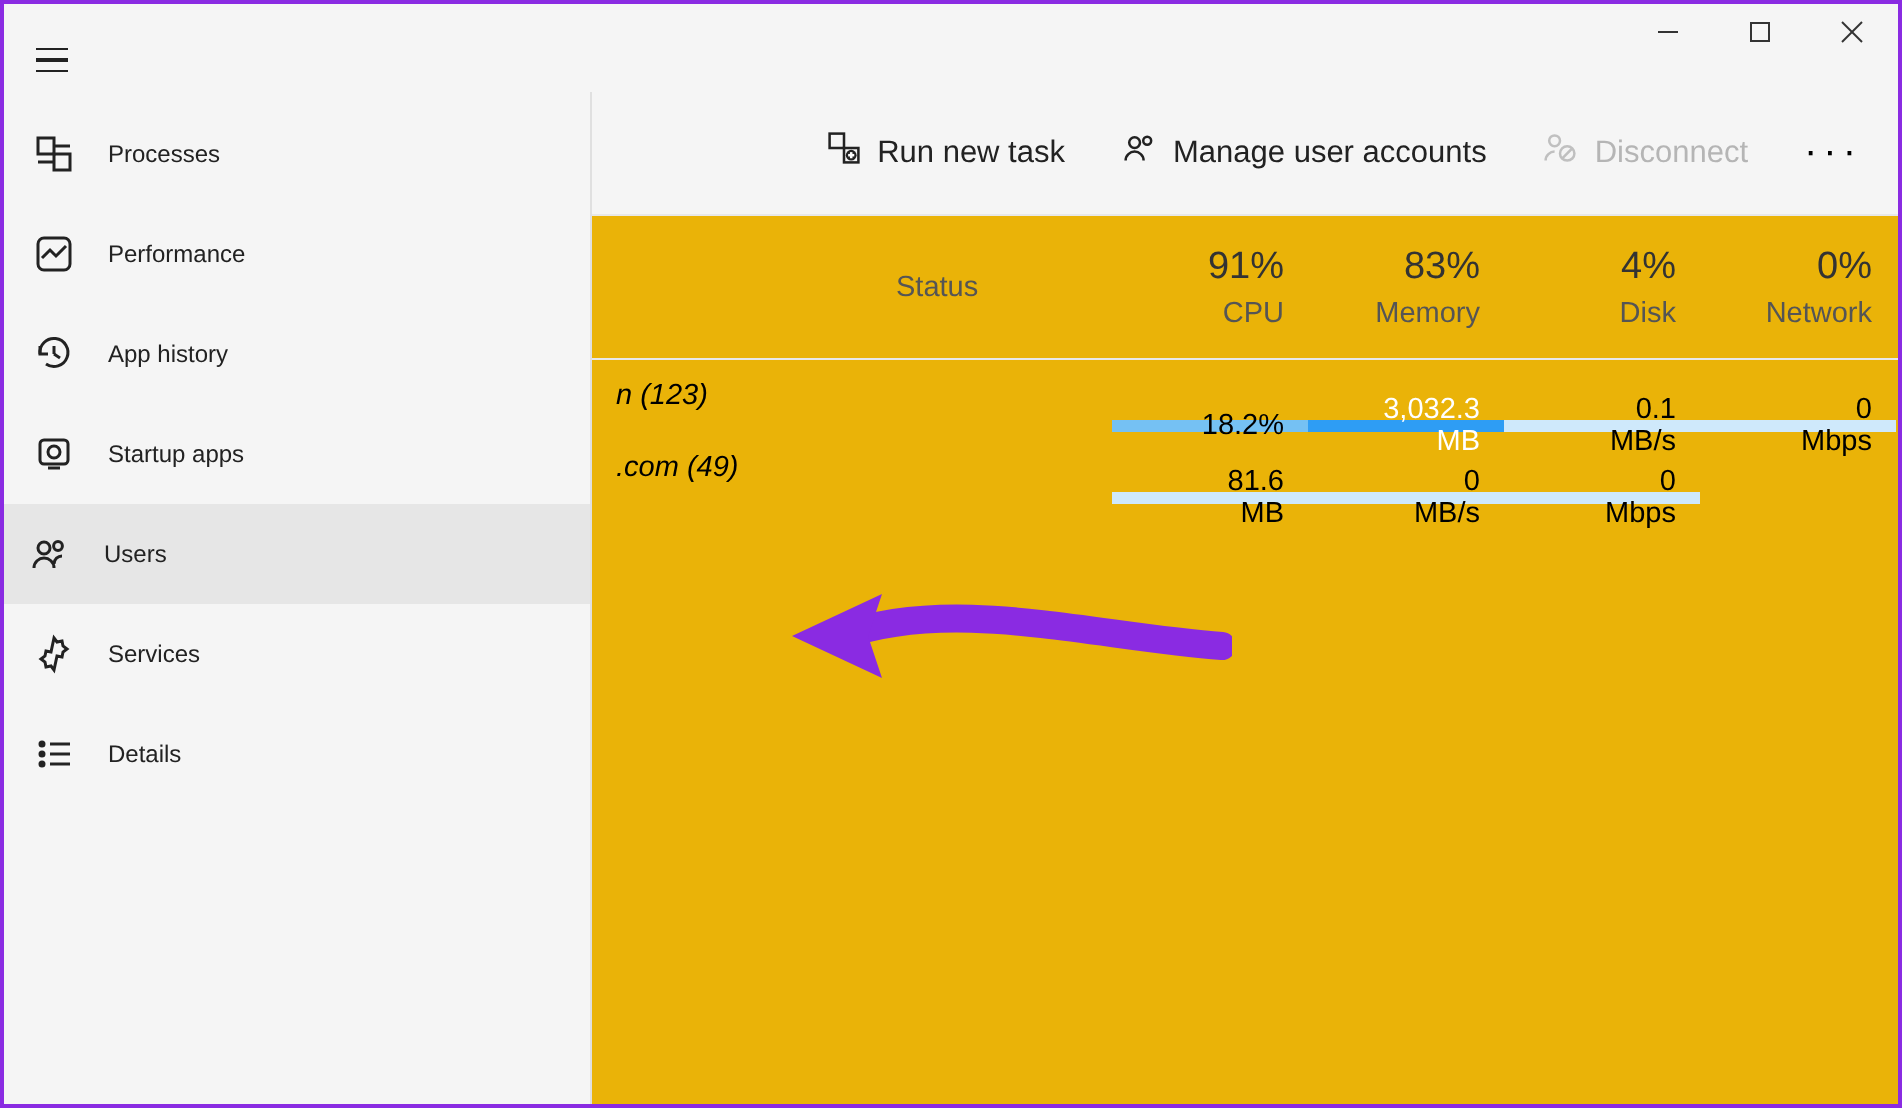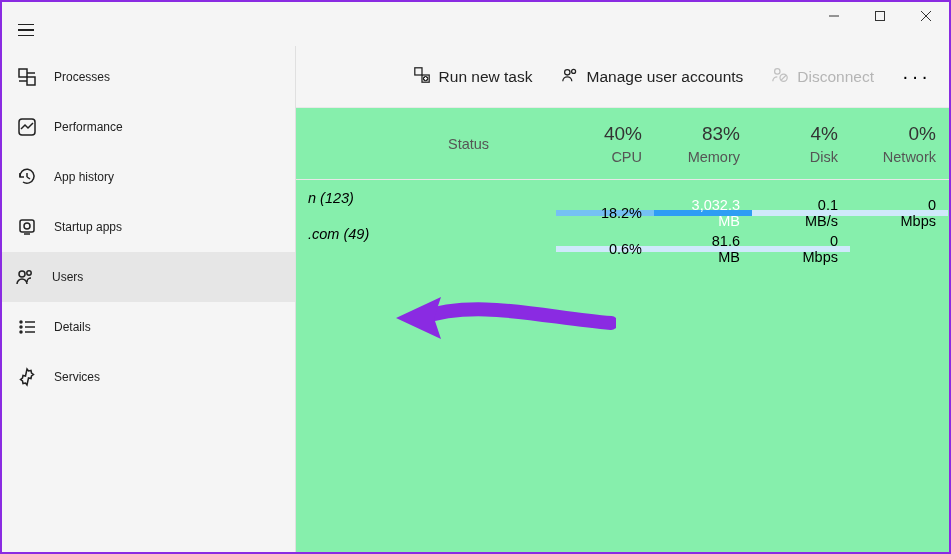"Run new task" .main { background: #86efac -> #eab308 }
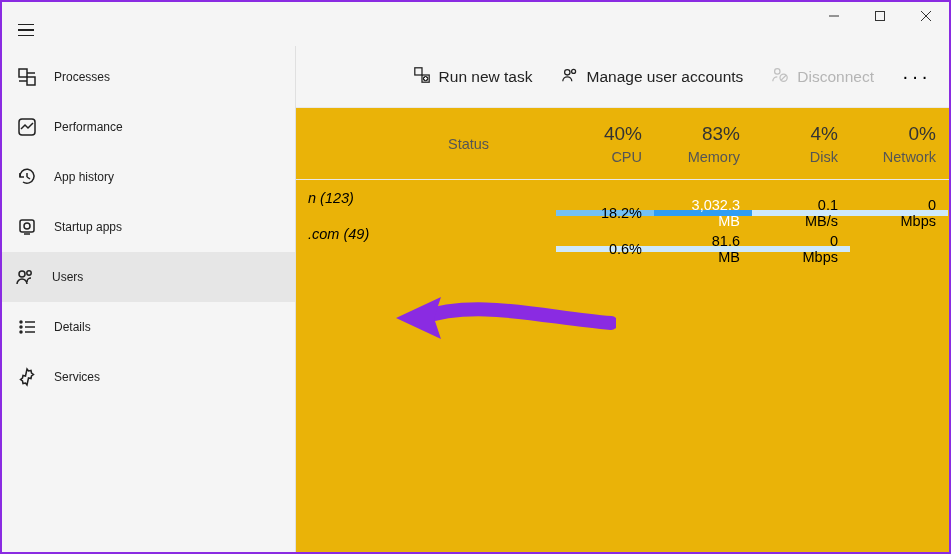"40%" span.pct { text: 40% -> 91% }
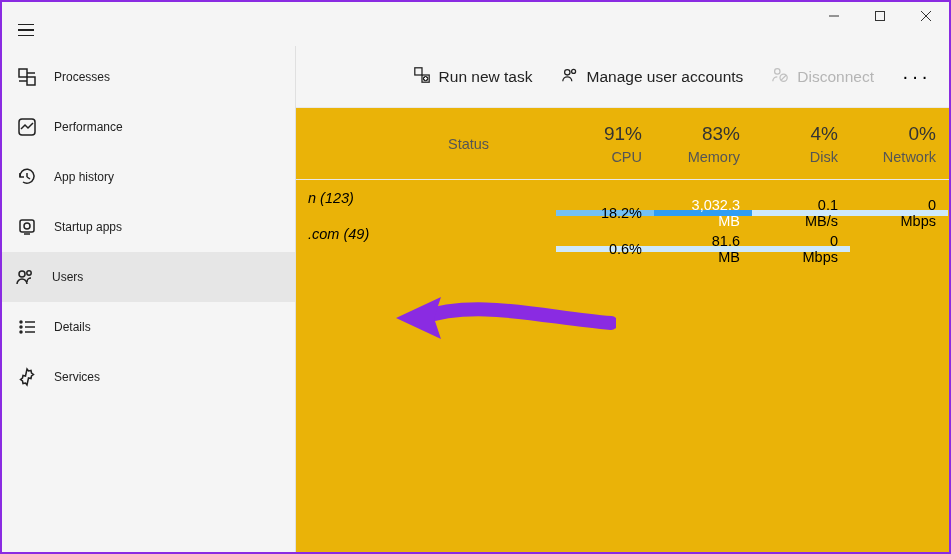"0.6%" div.td { html: <div>0.6%</div> -> none }
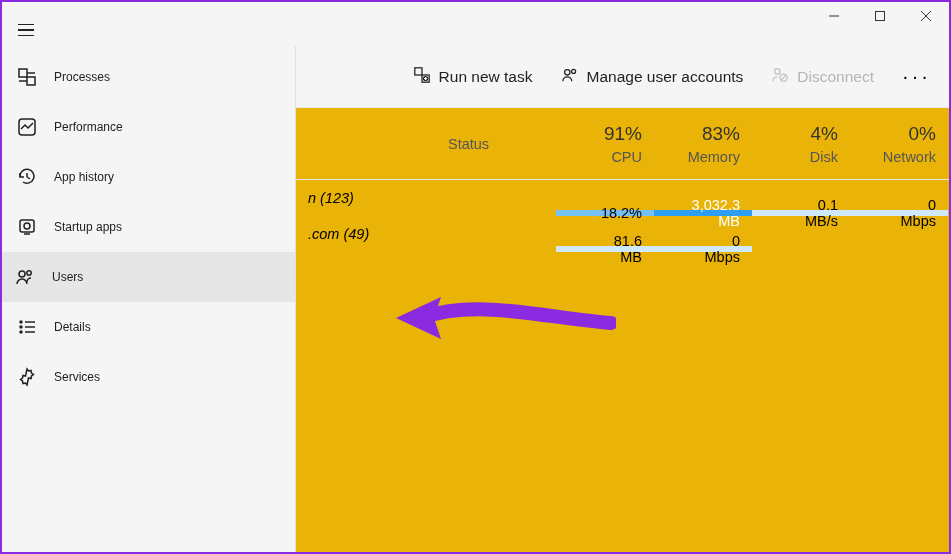"0 MB/s" div.td { html: none -> <div>0 MB/s</div> }
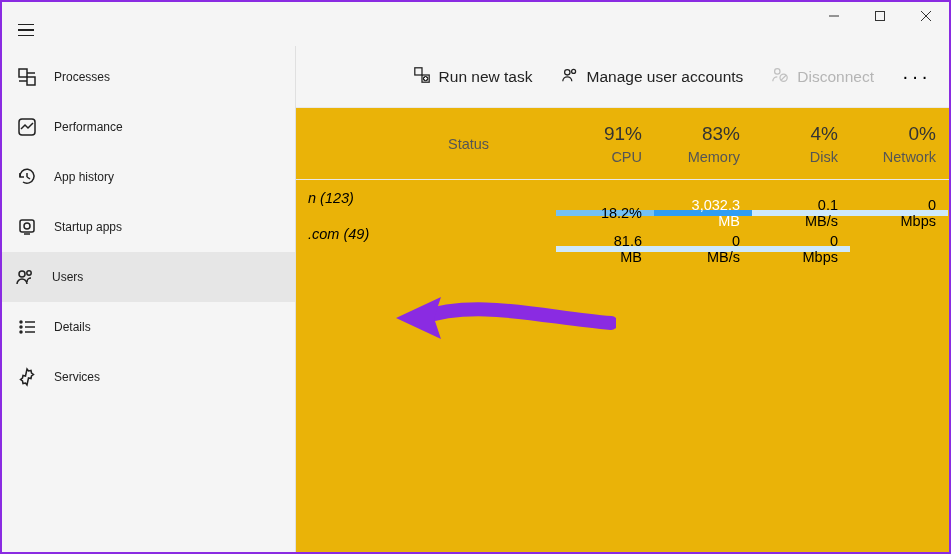"Details" div.nav-item { order: before "Services" -> after "Services" }
